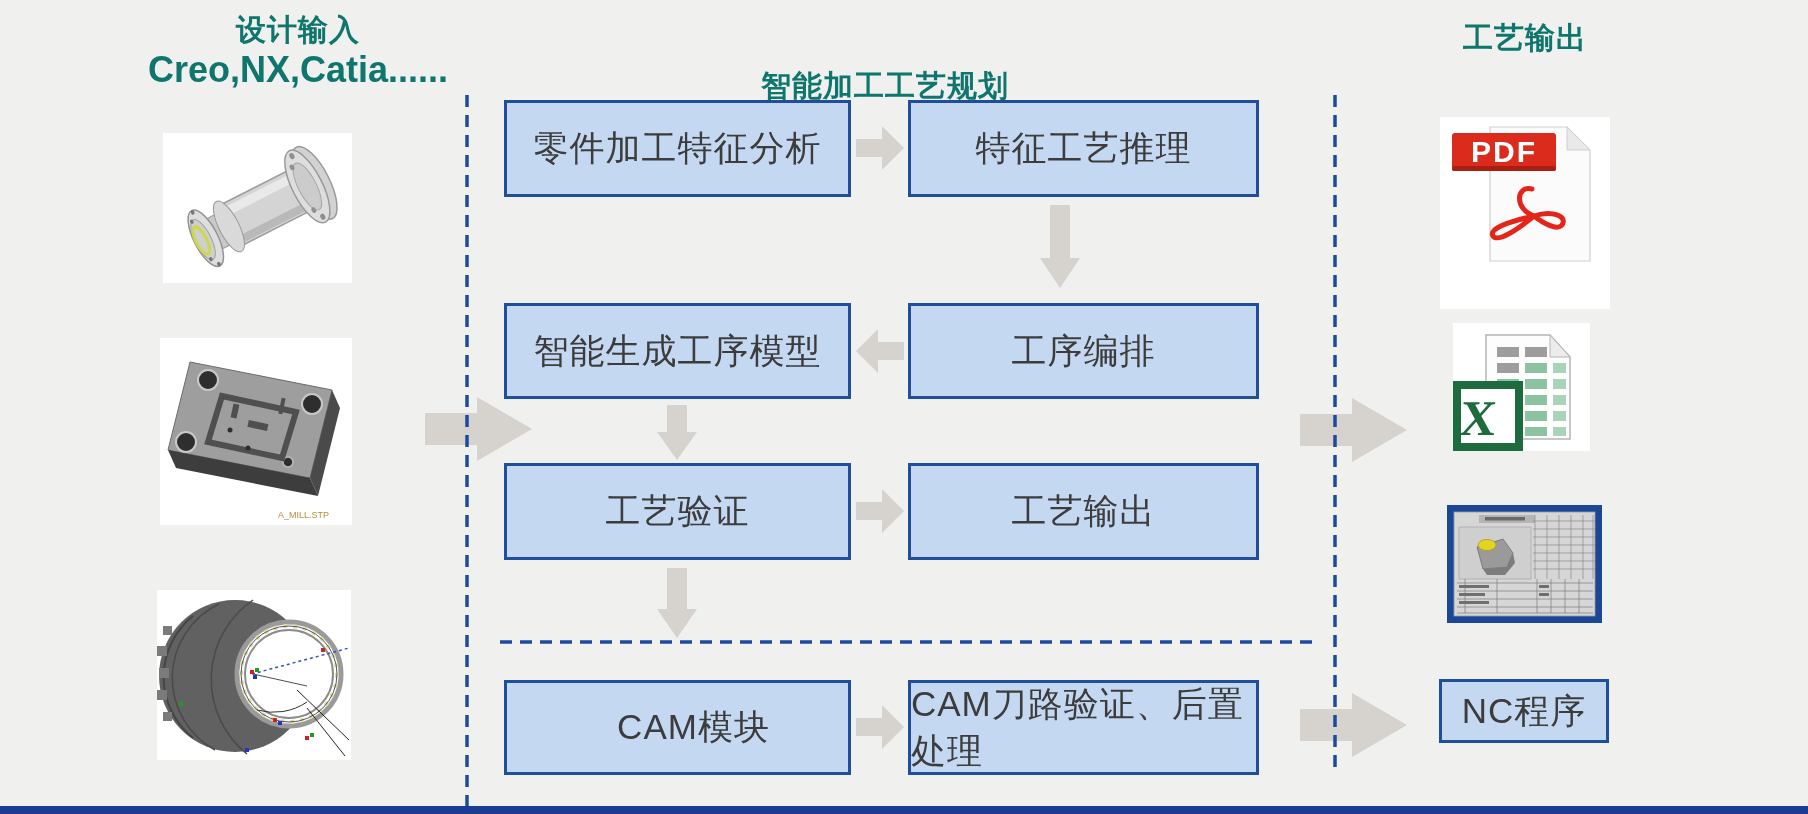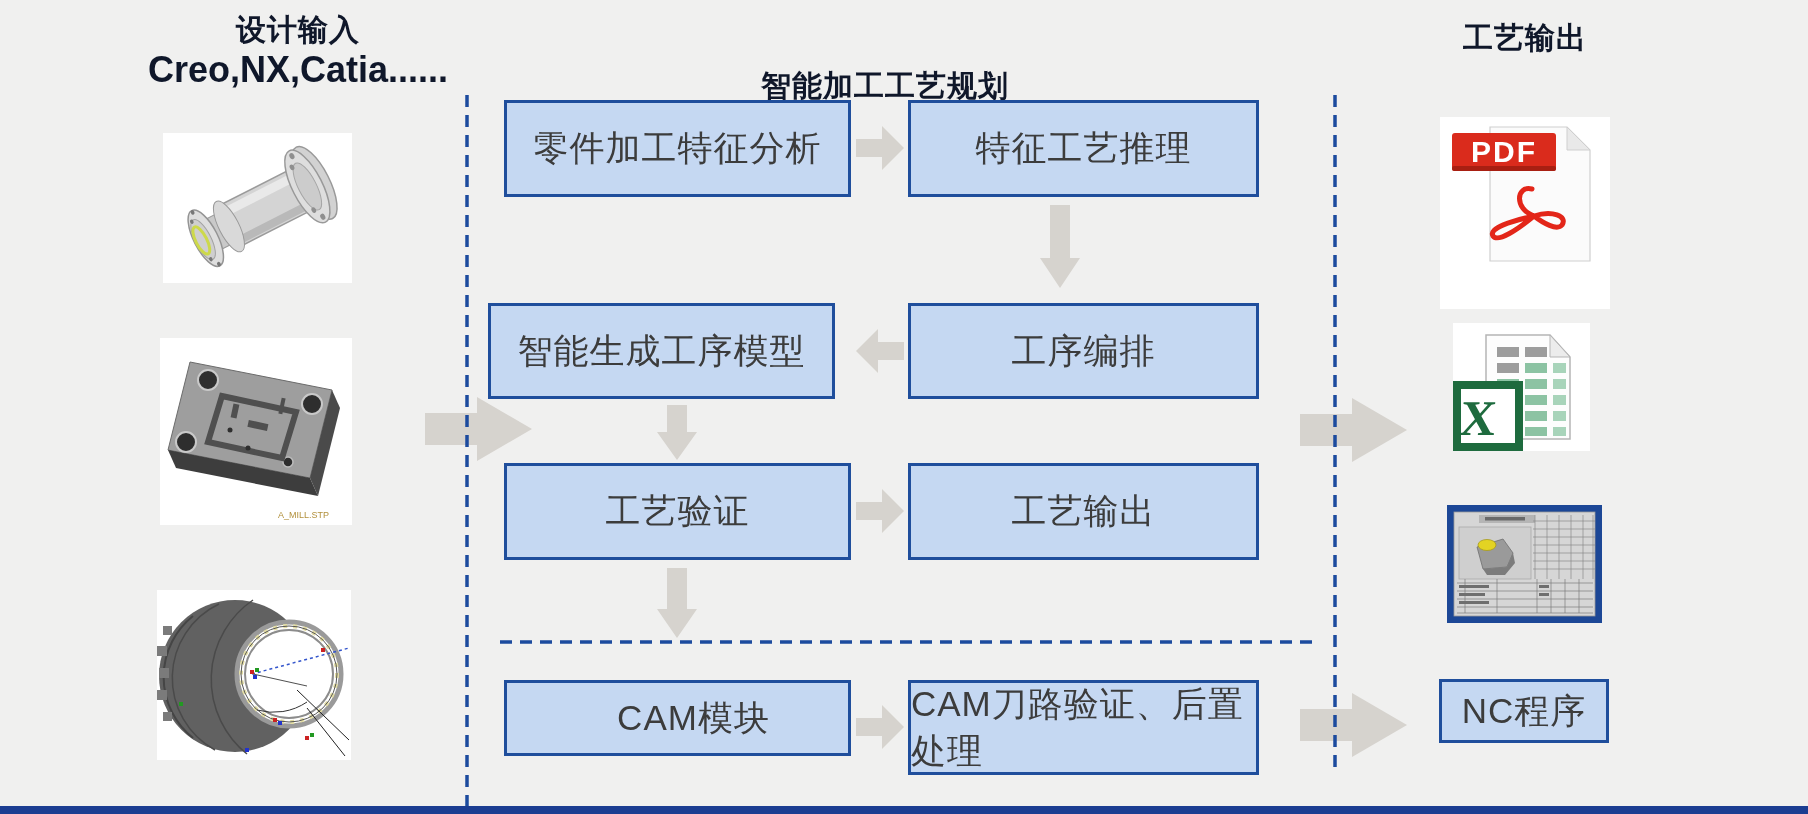"设计输入" .title { color: #0f172a -> #0f766e }
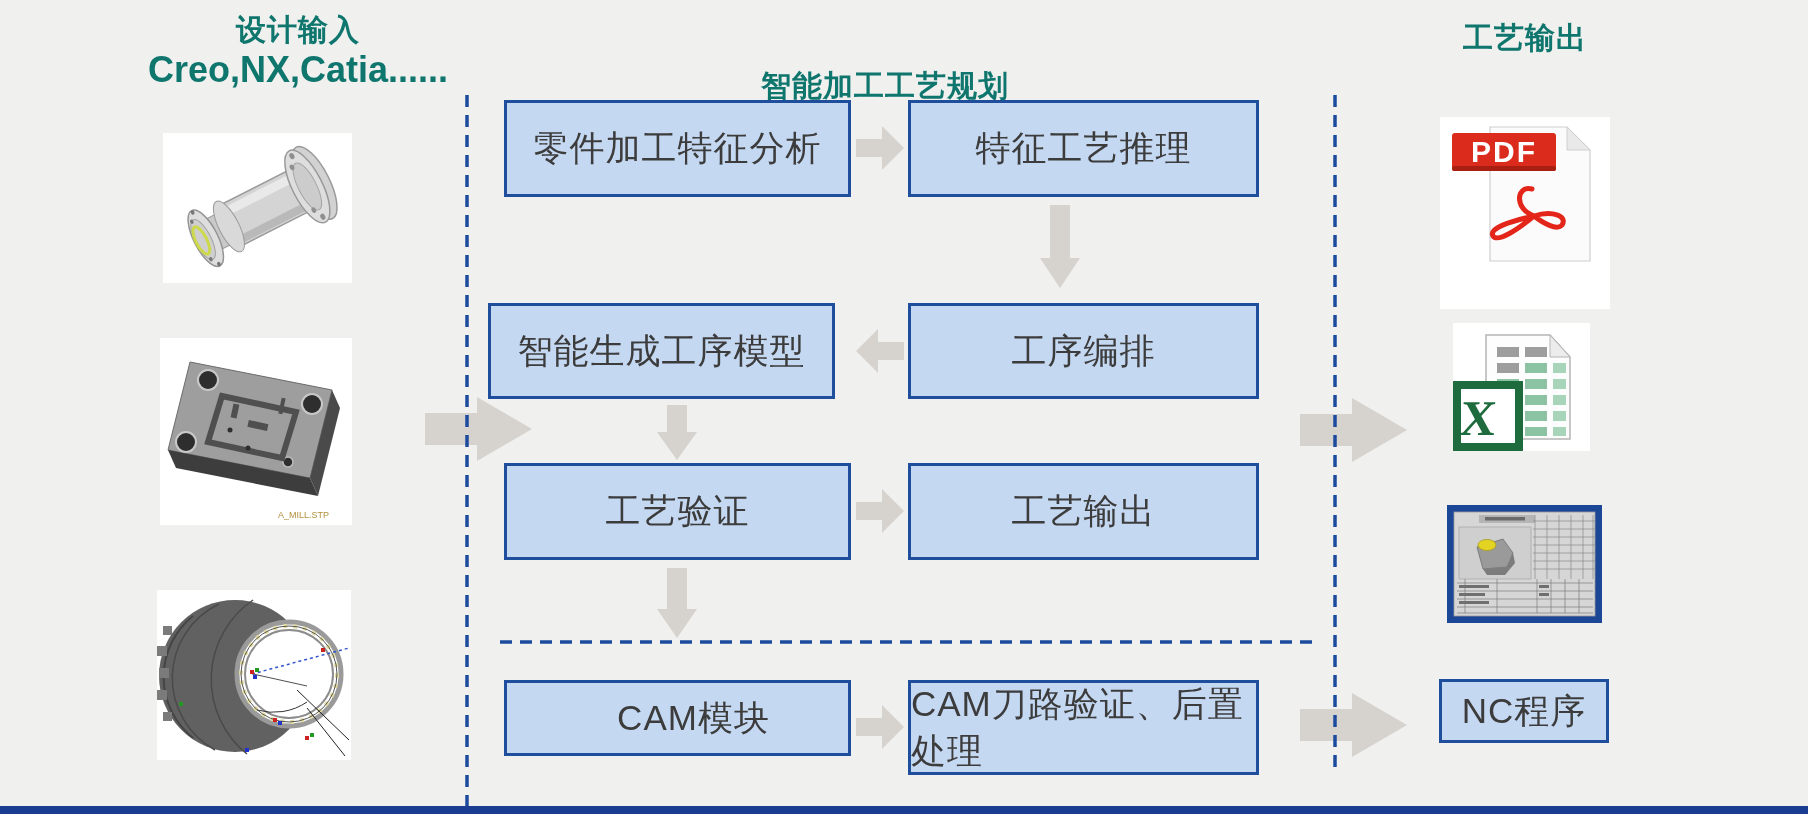"智能生成工序模型" div.flow-box { left: 488px -> 504px }
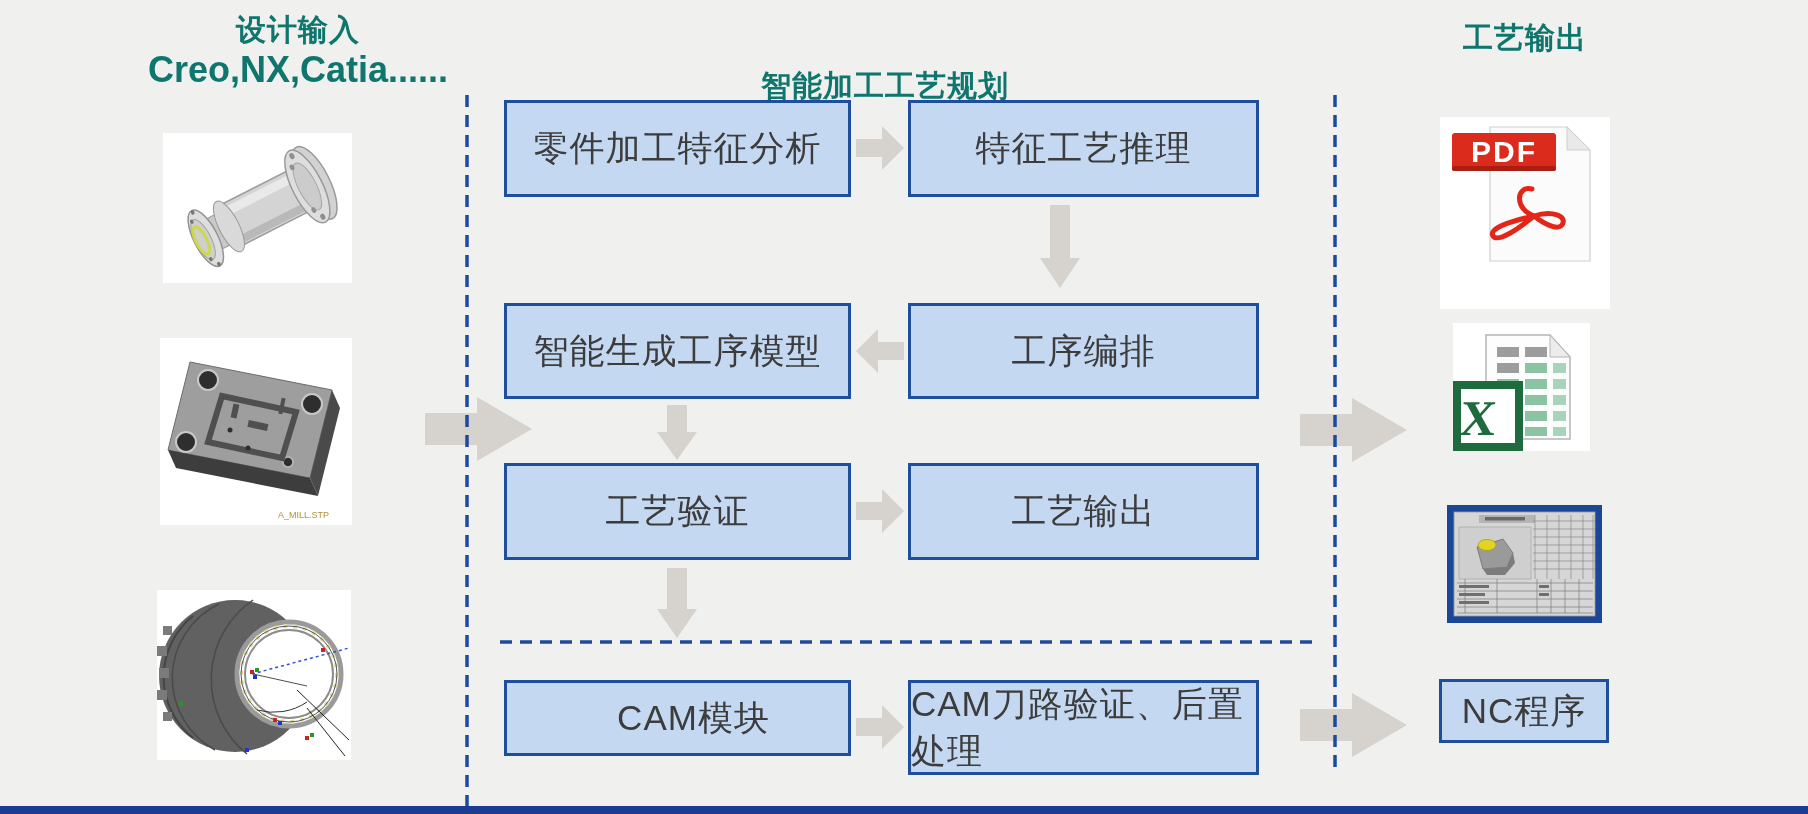"CAM模块" div.flow-box { height: 76px -> 95px }
